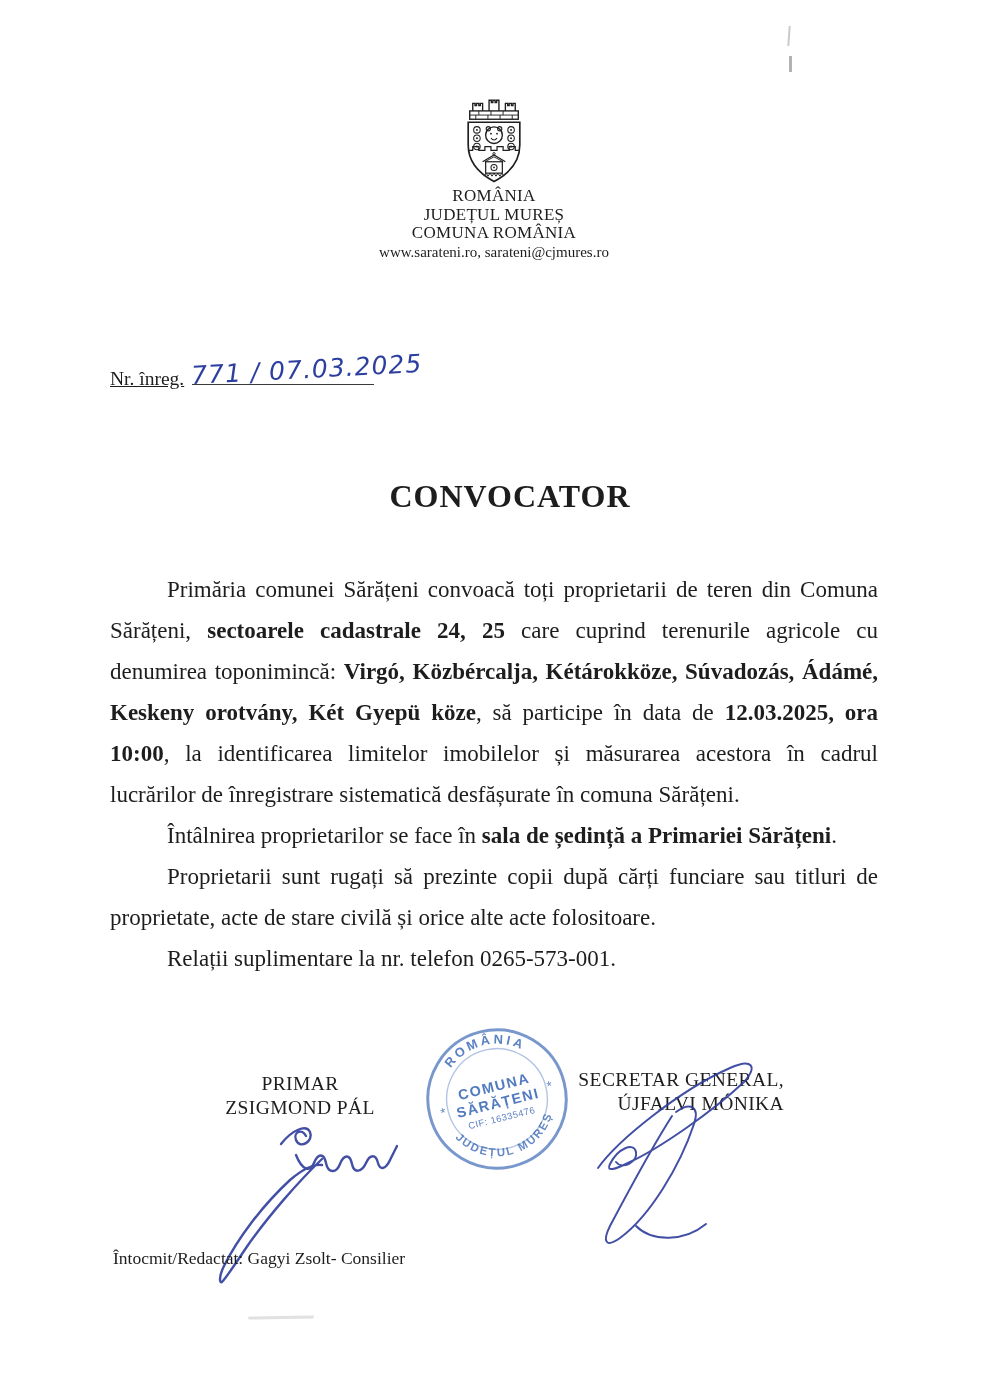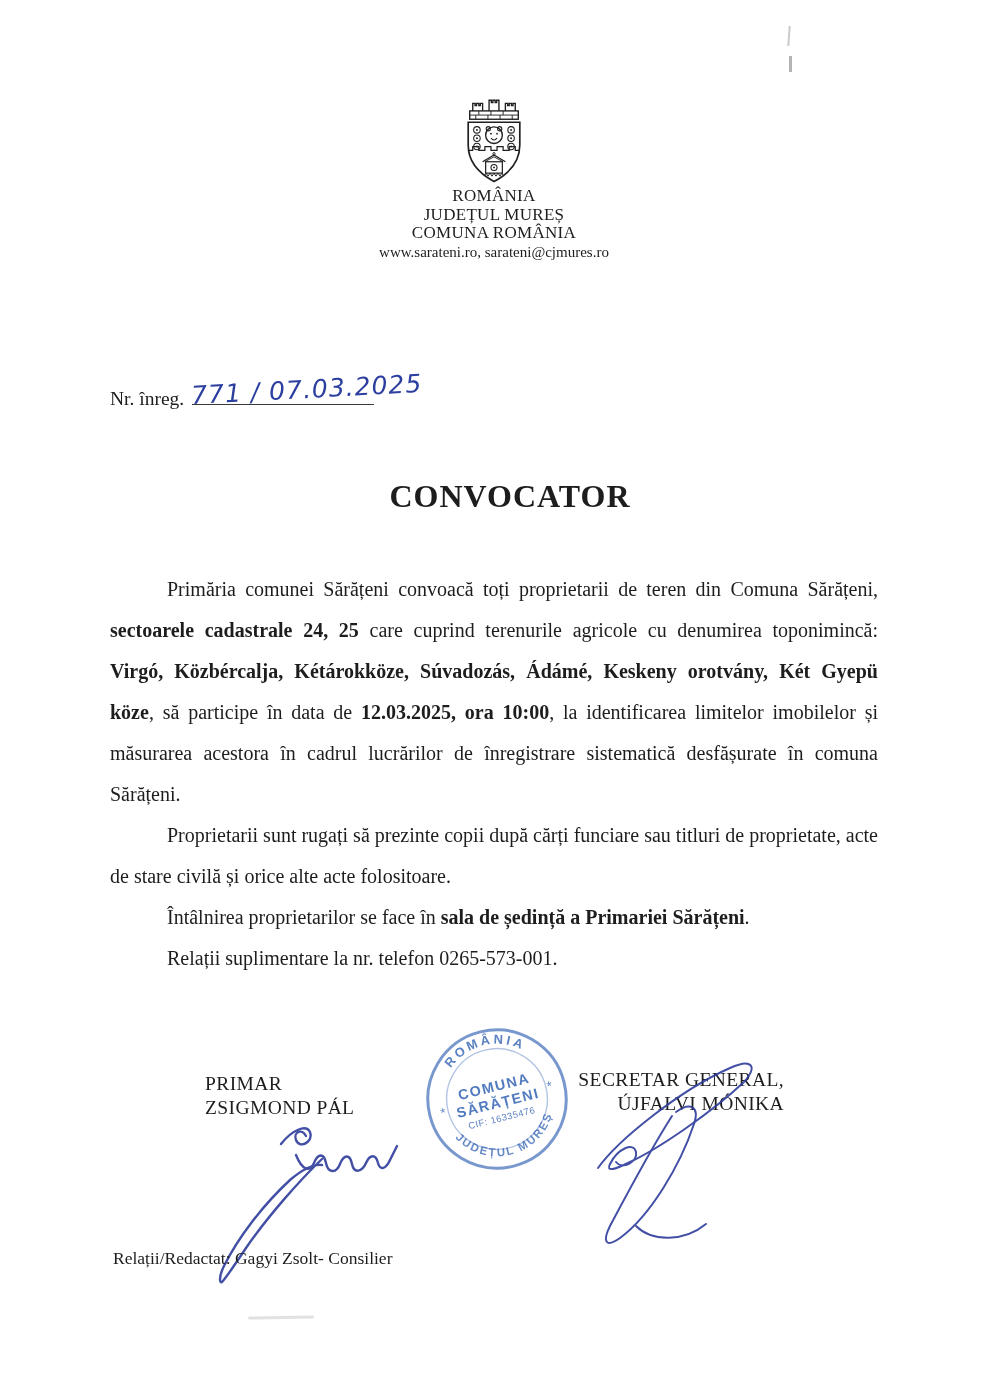"Nr. înreg." .reg { text-decoration: none -> underline; top: 360px -> 340px }
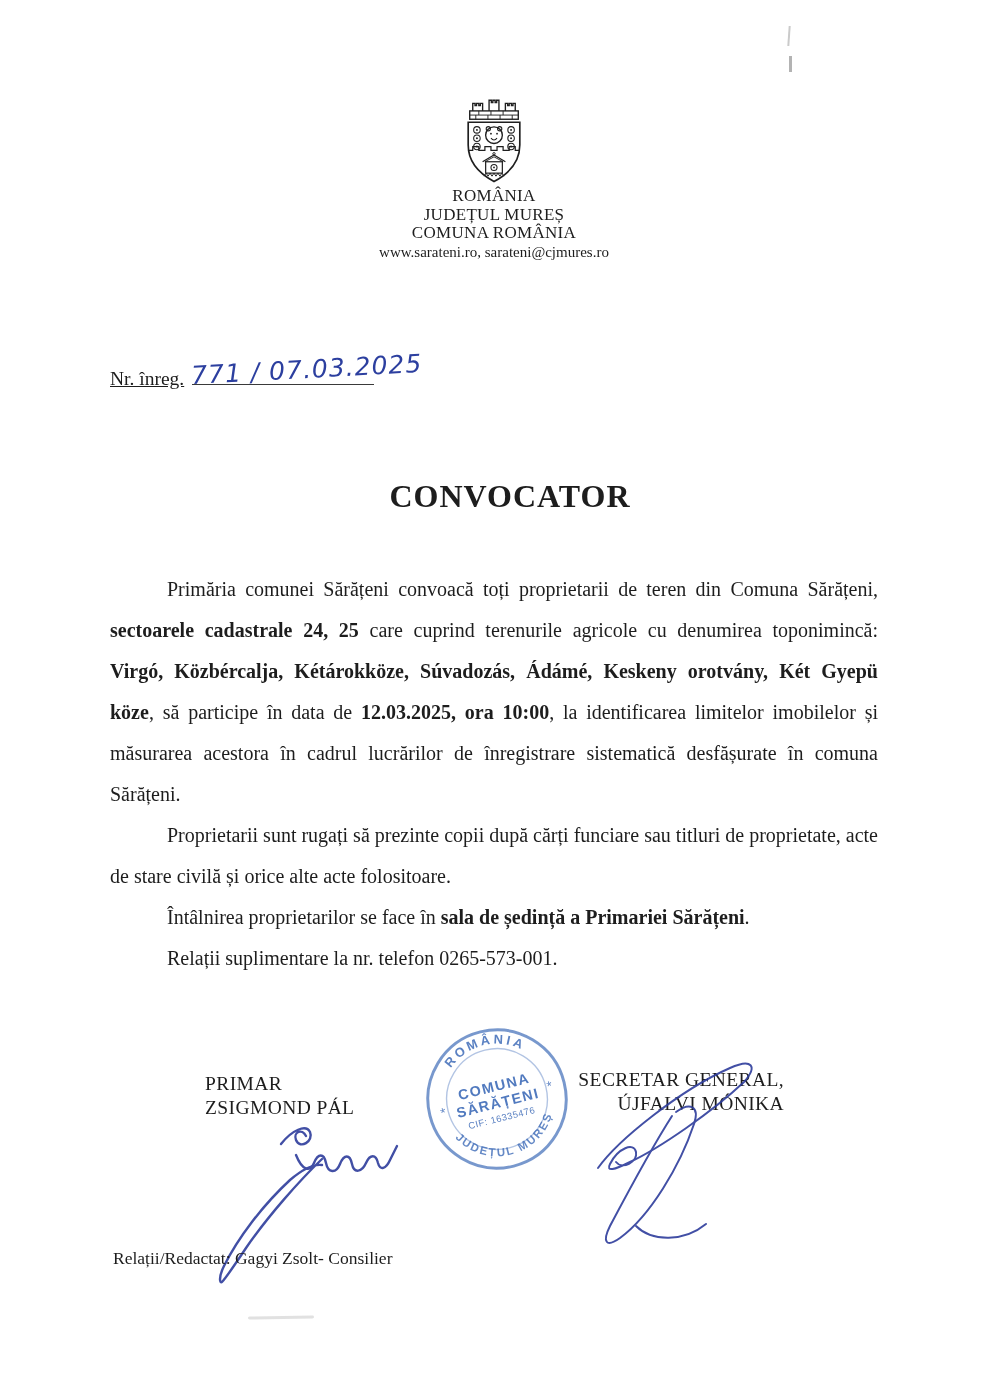"Primăria comunei Sărățeni convoacă toți" .bodytxt { font-size: 20px -> 23px }
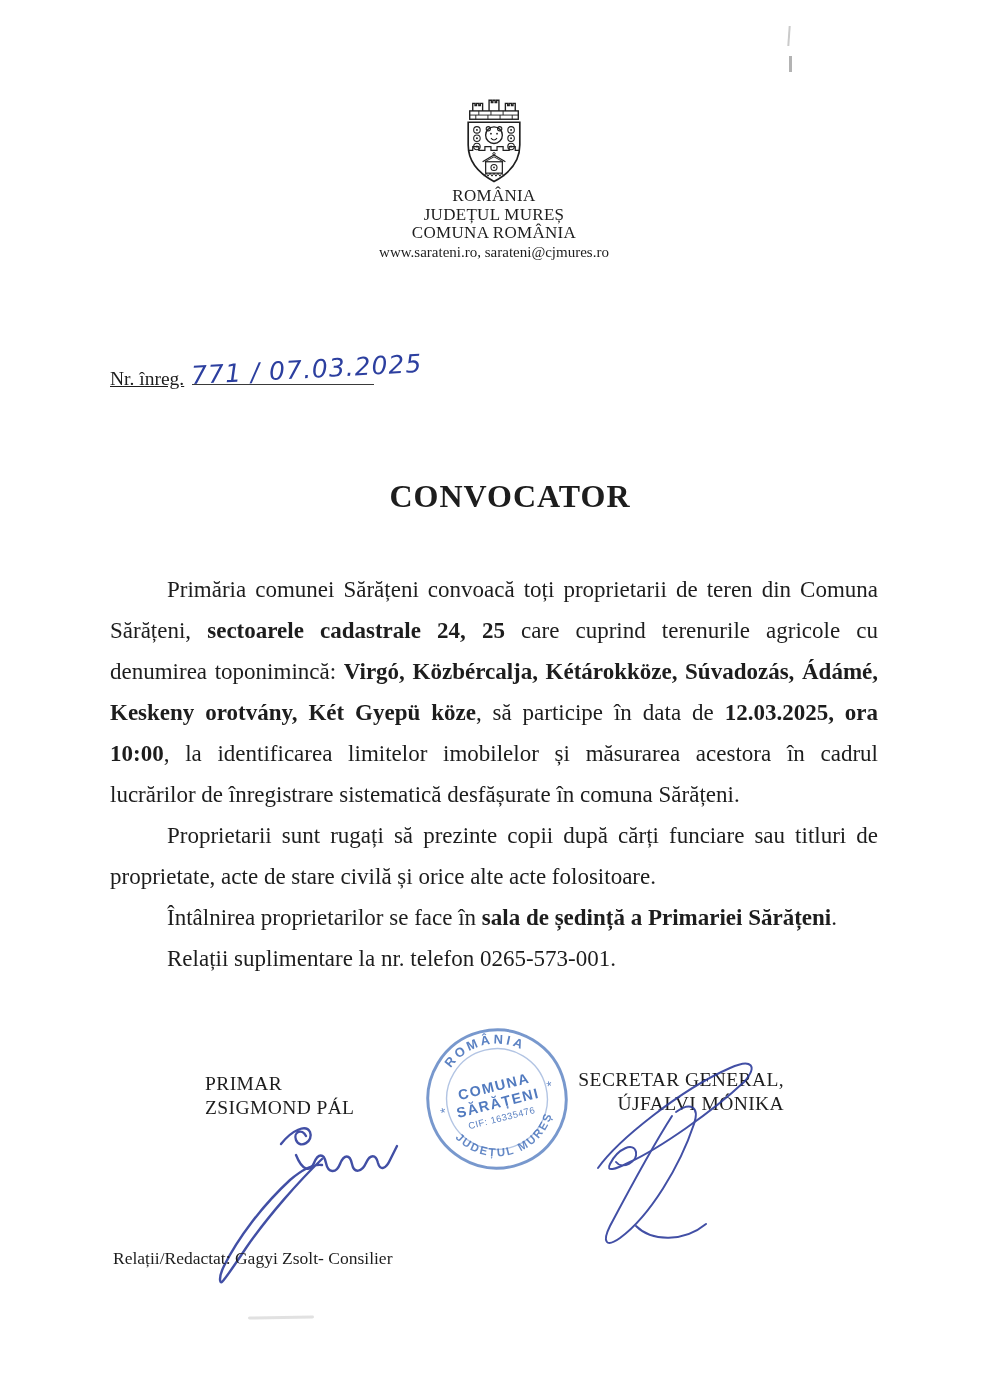"Proprietarii sunt rugați să prezinte" p { order: before "Întâlnirea proprietarilor se face în" -> after "Întâlnirea proprietarilor se face în" }
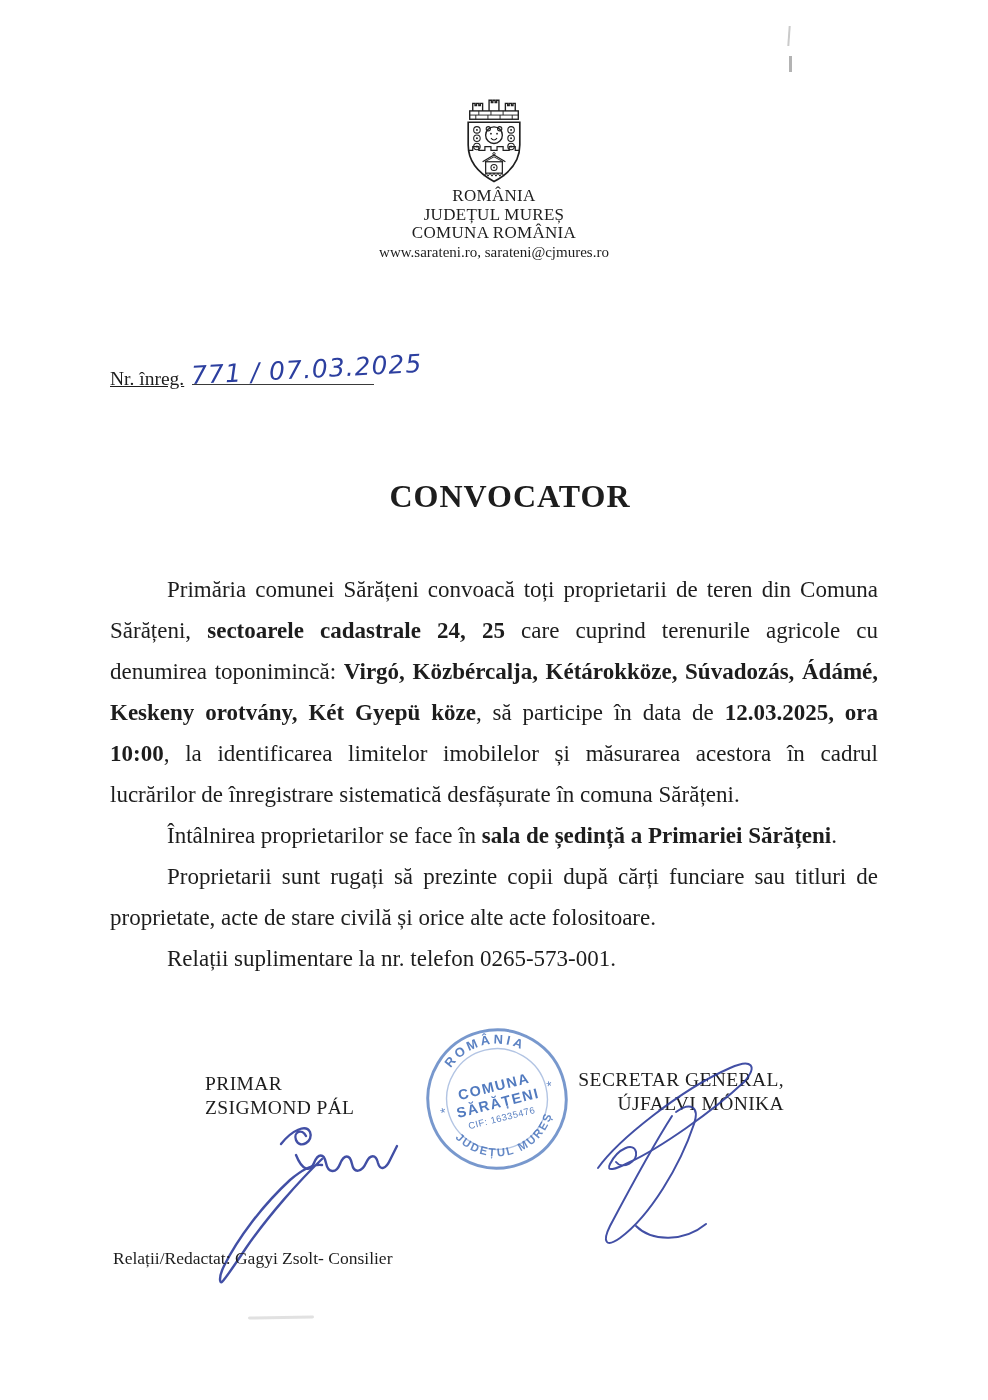"PRIMAR" .sig-left { text-align: left -> center }
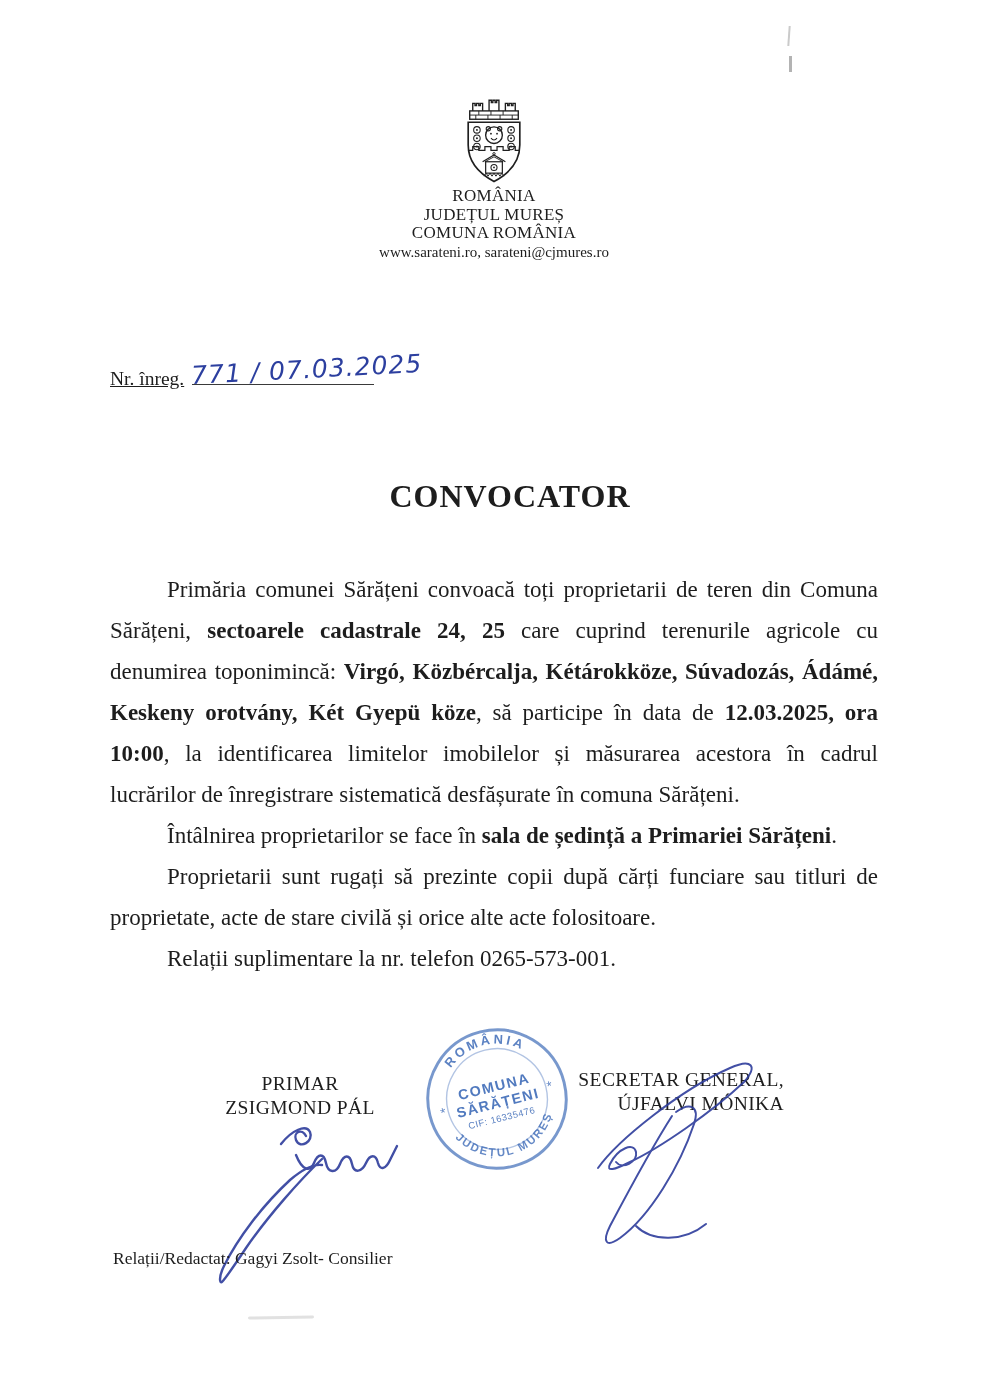"Relații/Redactat: Gagyi Zsolt- Consilier" div.footer { text: Relații/Redactat -> Întocmit/Redactat }
